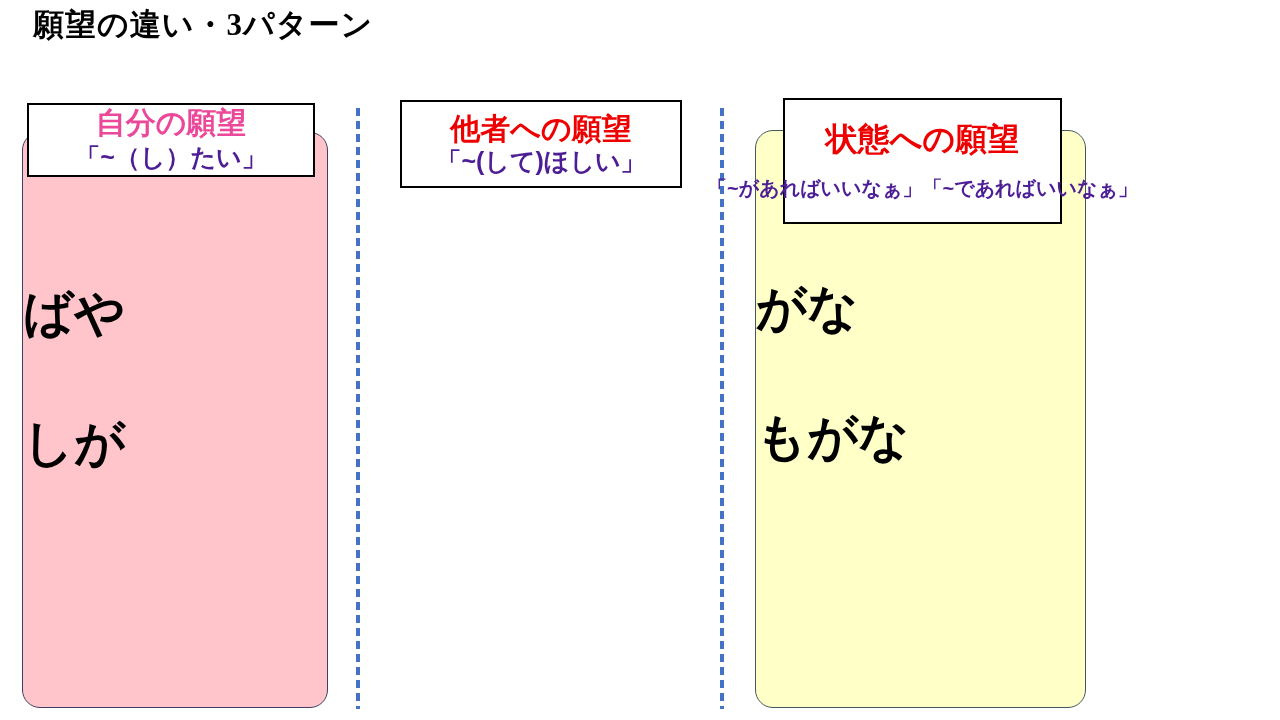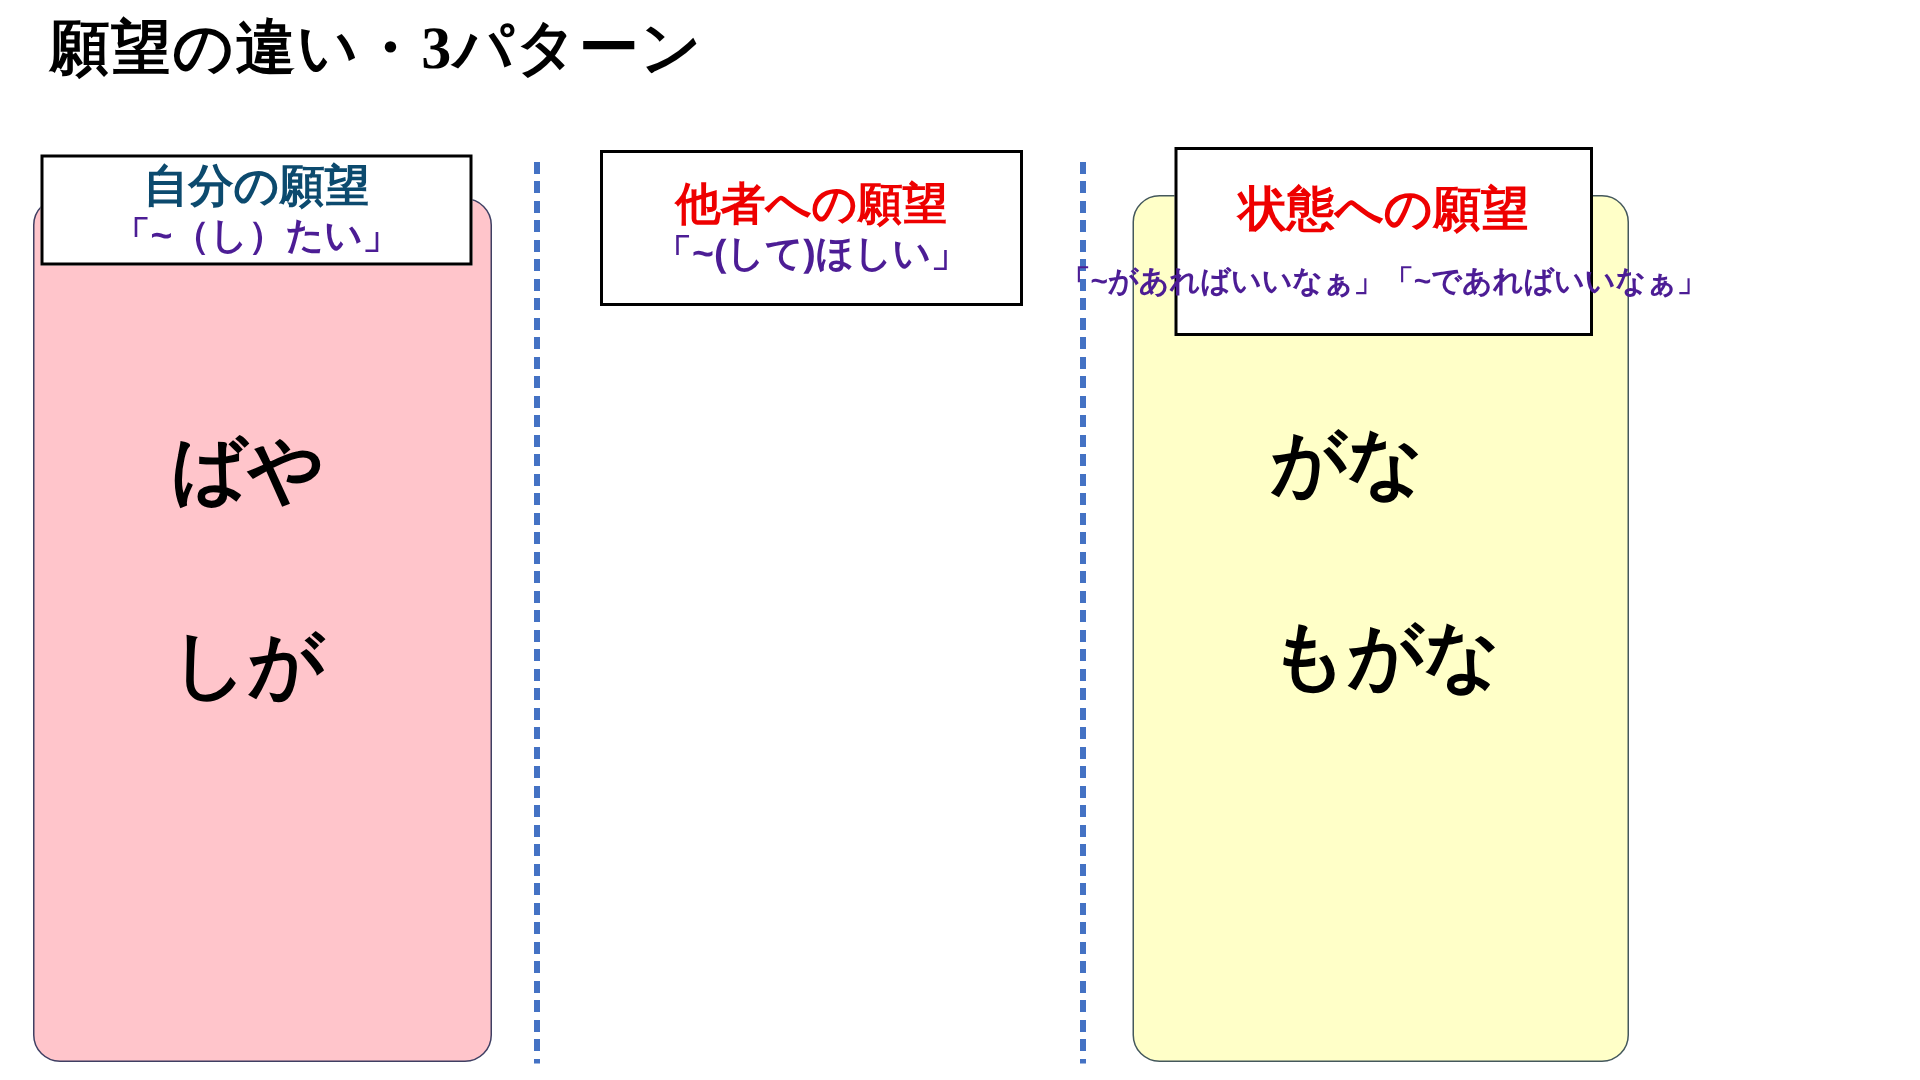"願望の違い・3パターン" .title { font-size: 40px -> 31px }
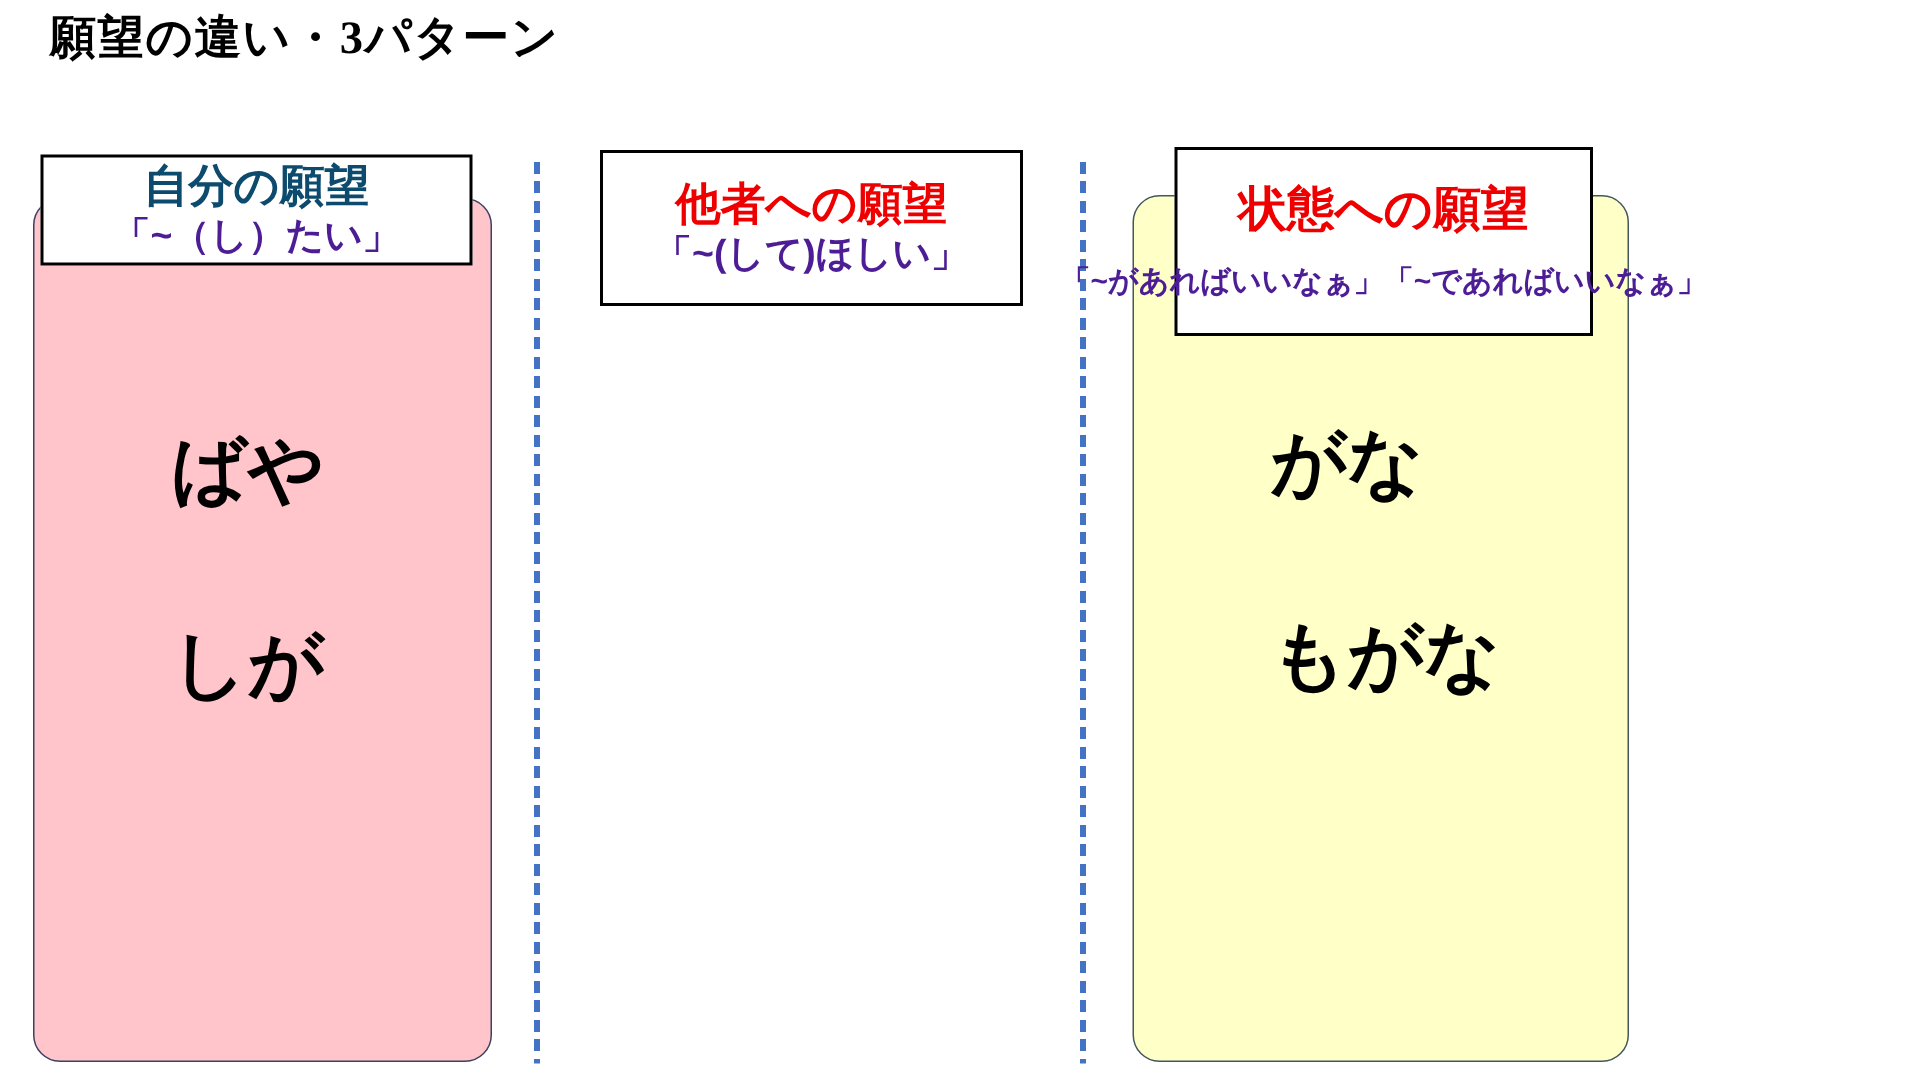"自分の願望" div.header-title { color: #0c4a6e -> #ec4899; font-family: none -> Liberation Mono, monospace }
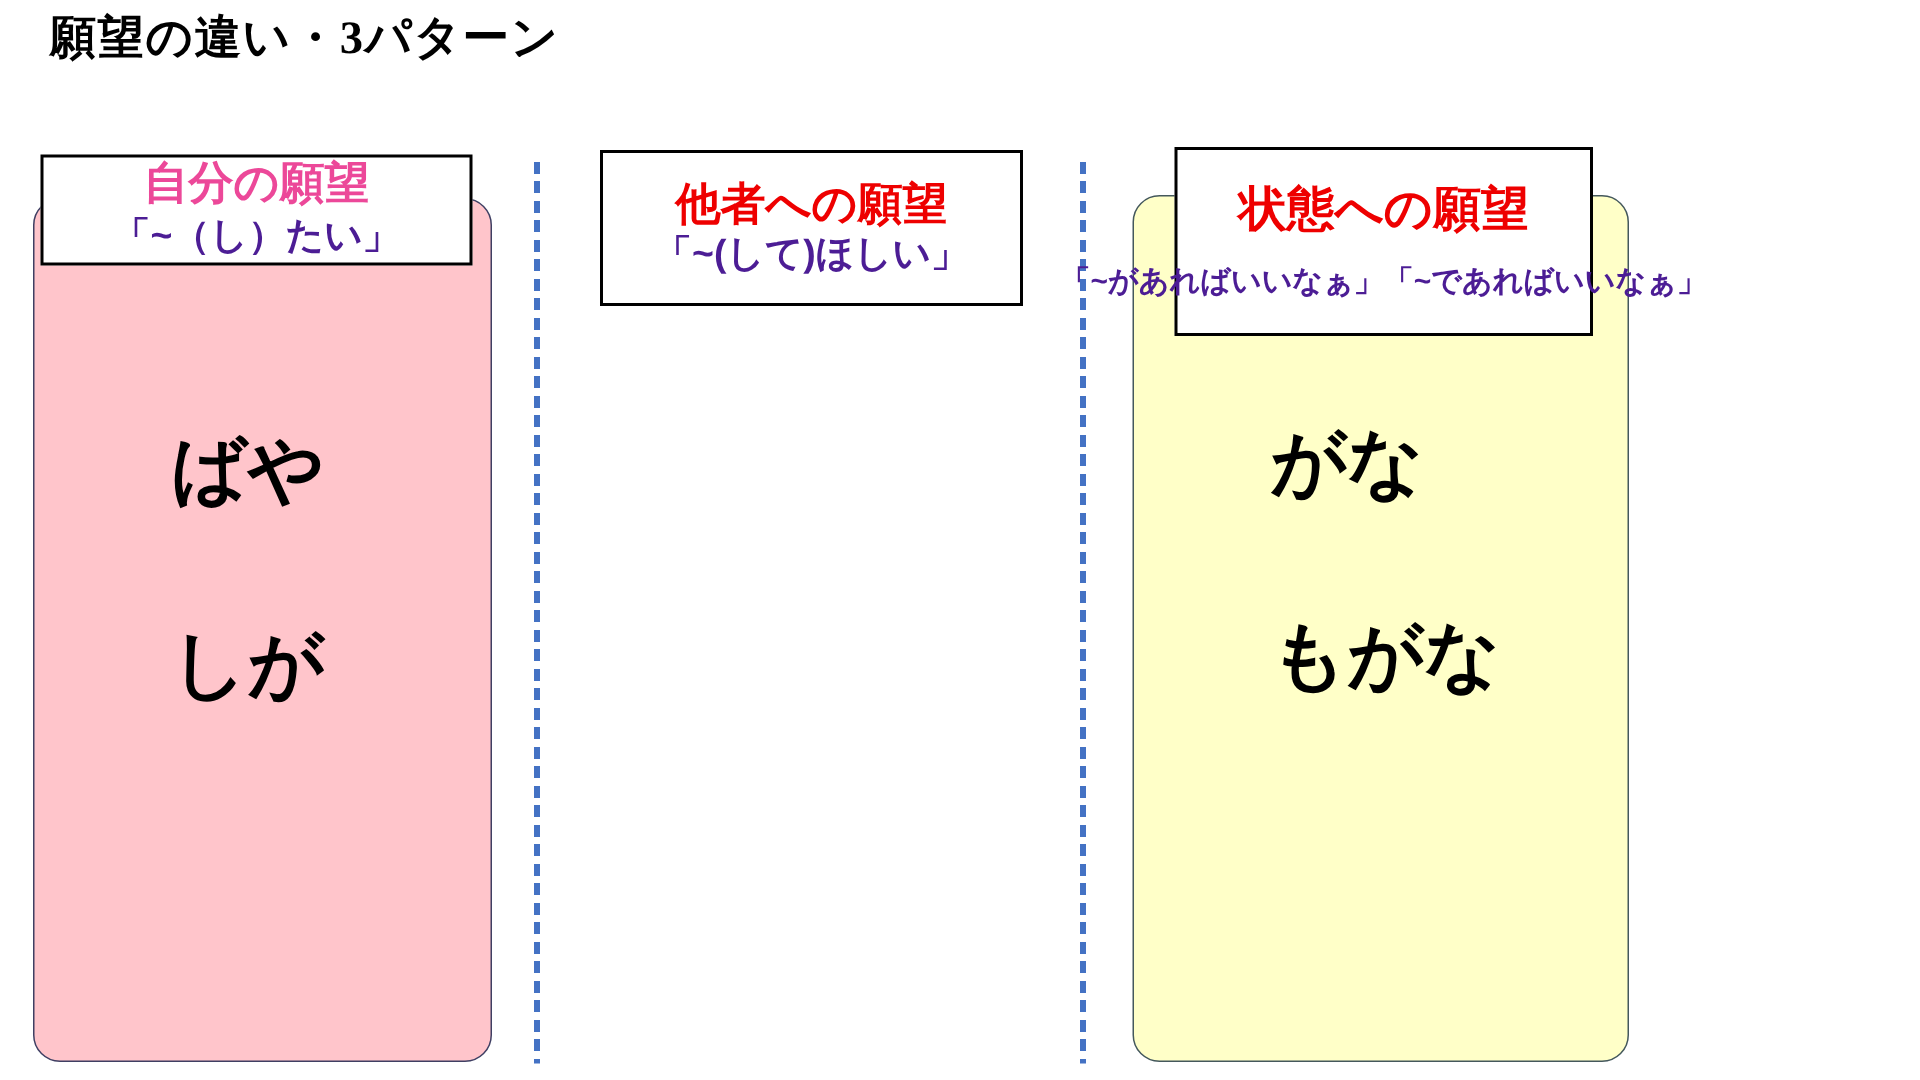"他者への願望" .hb-2 { height: 104px -> 88px }
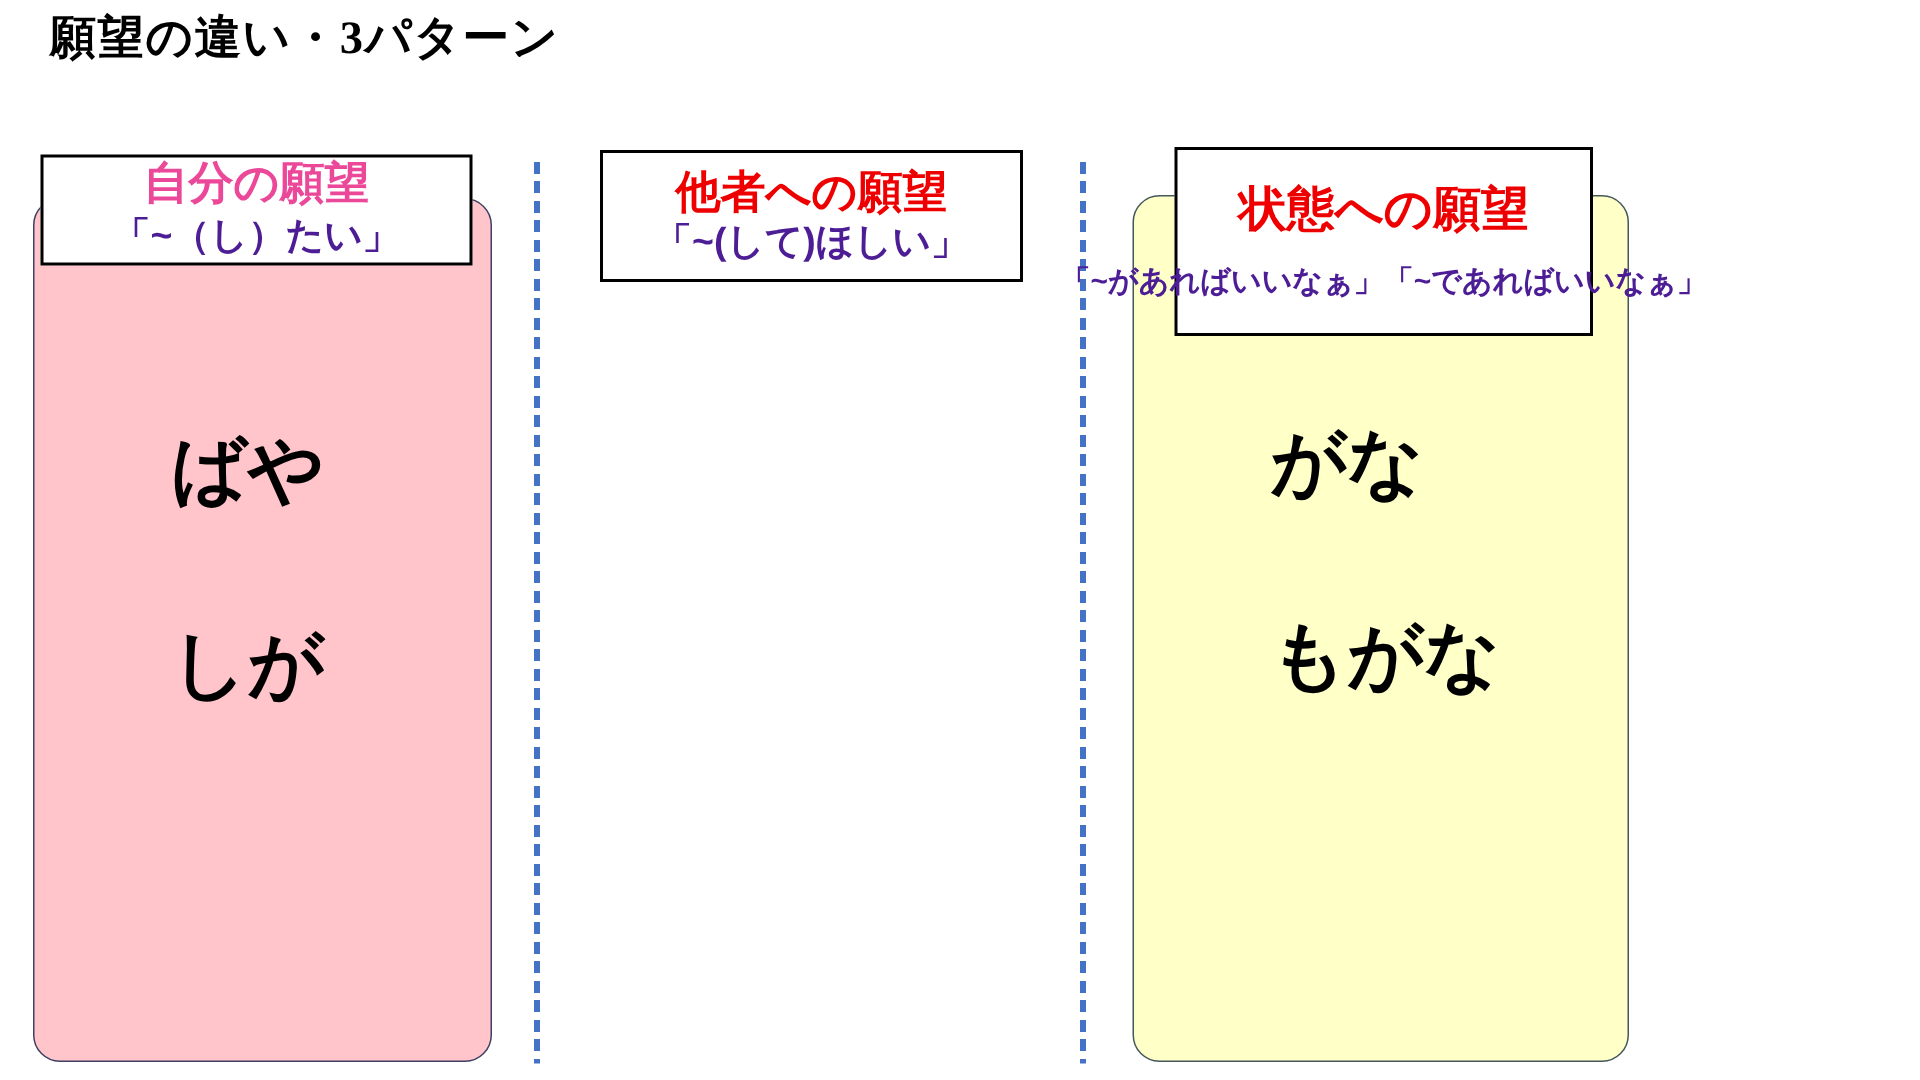"ばや" .word { padding-left: 91px -> none }
